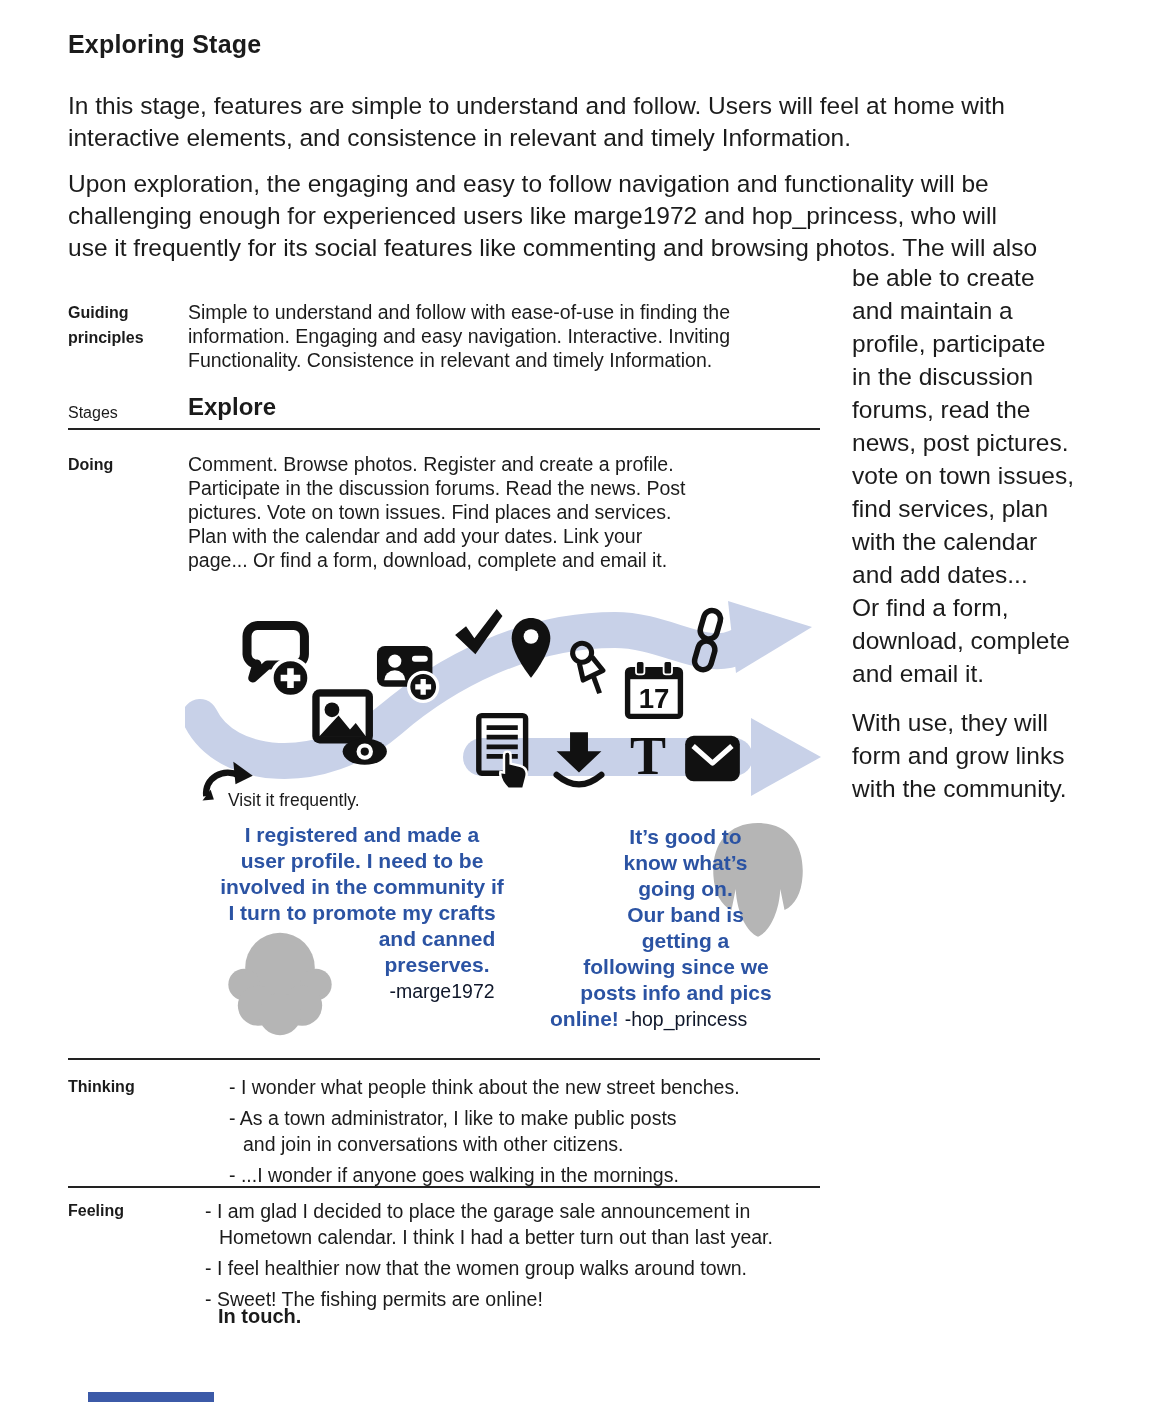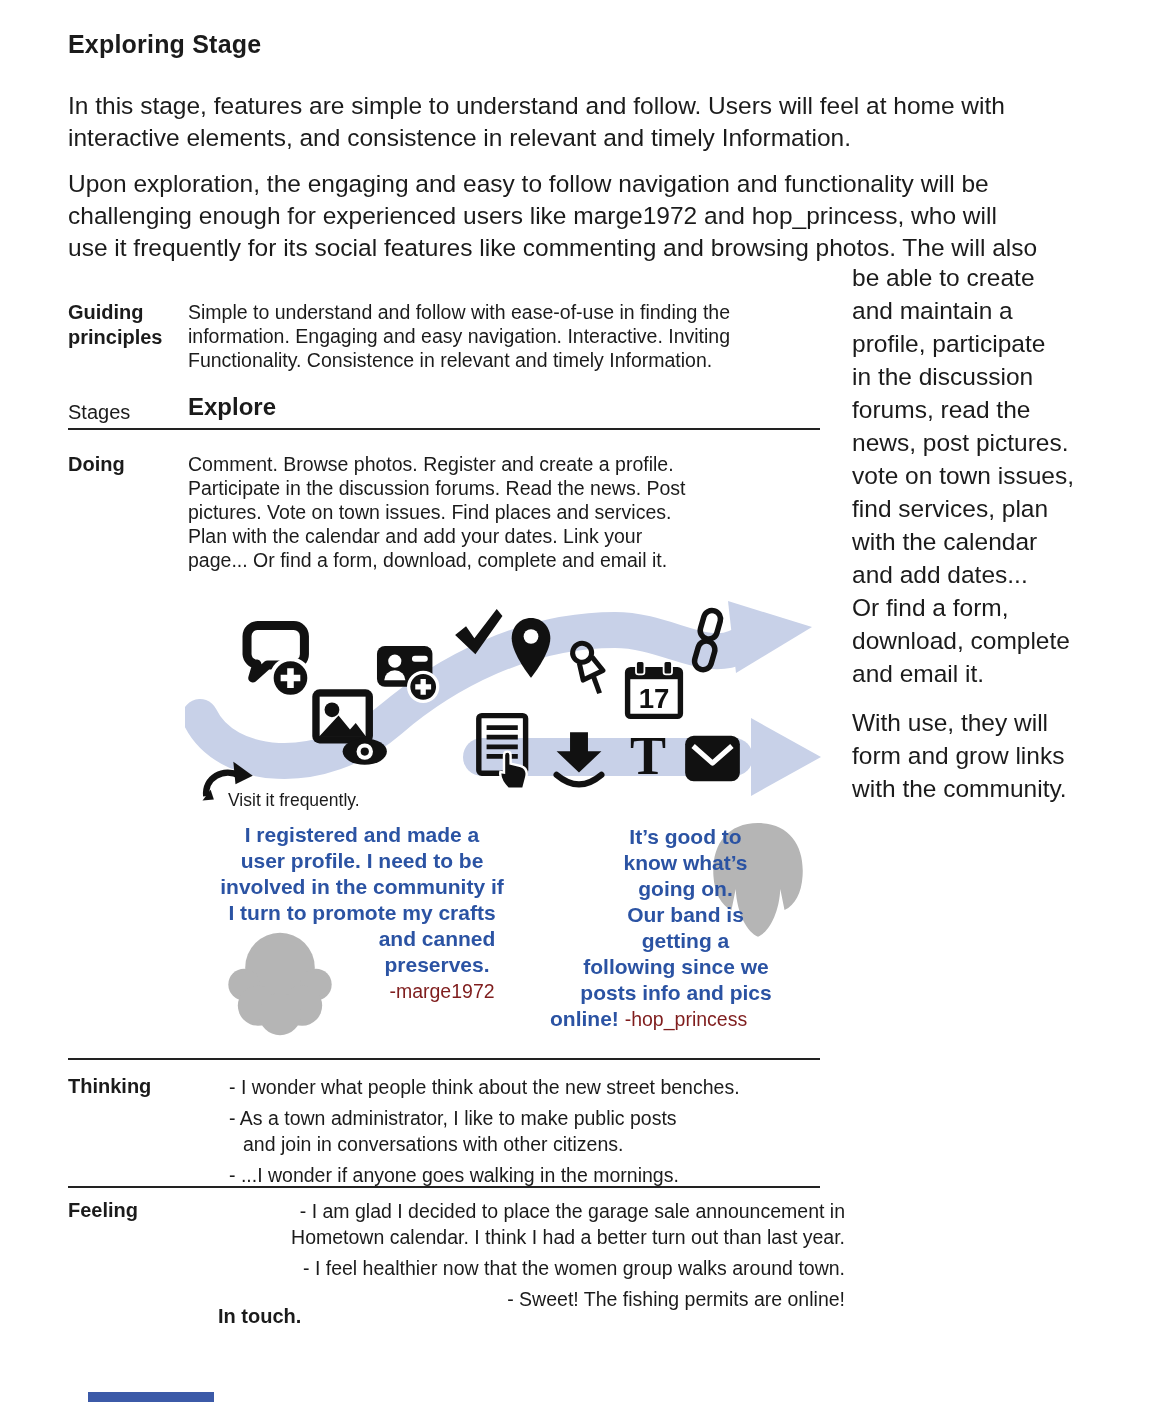"Guiding principles" .label { font-size: 20px -> 16px }
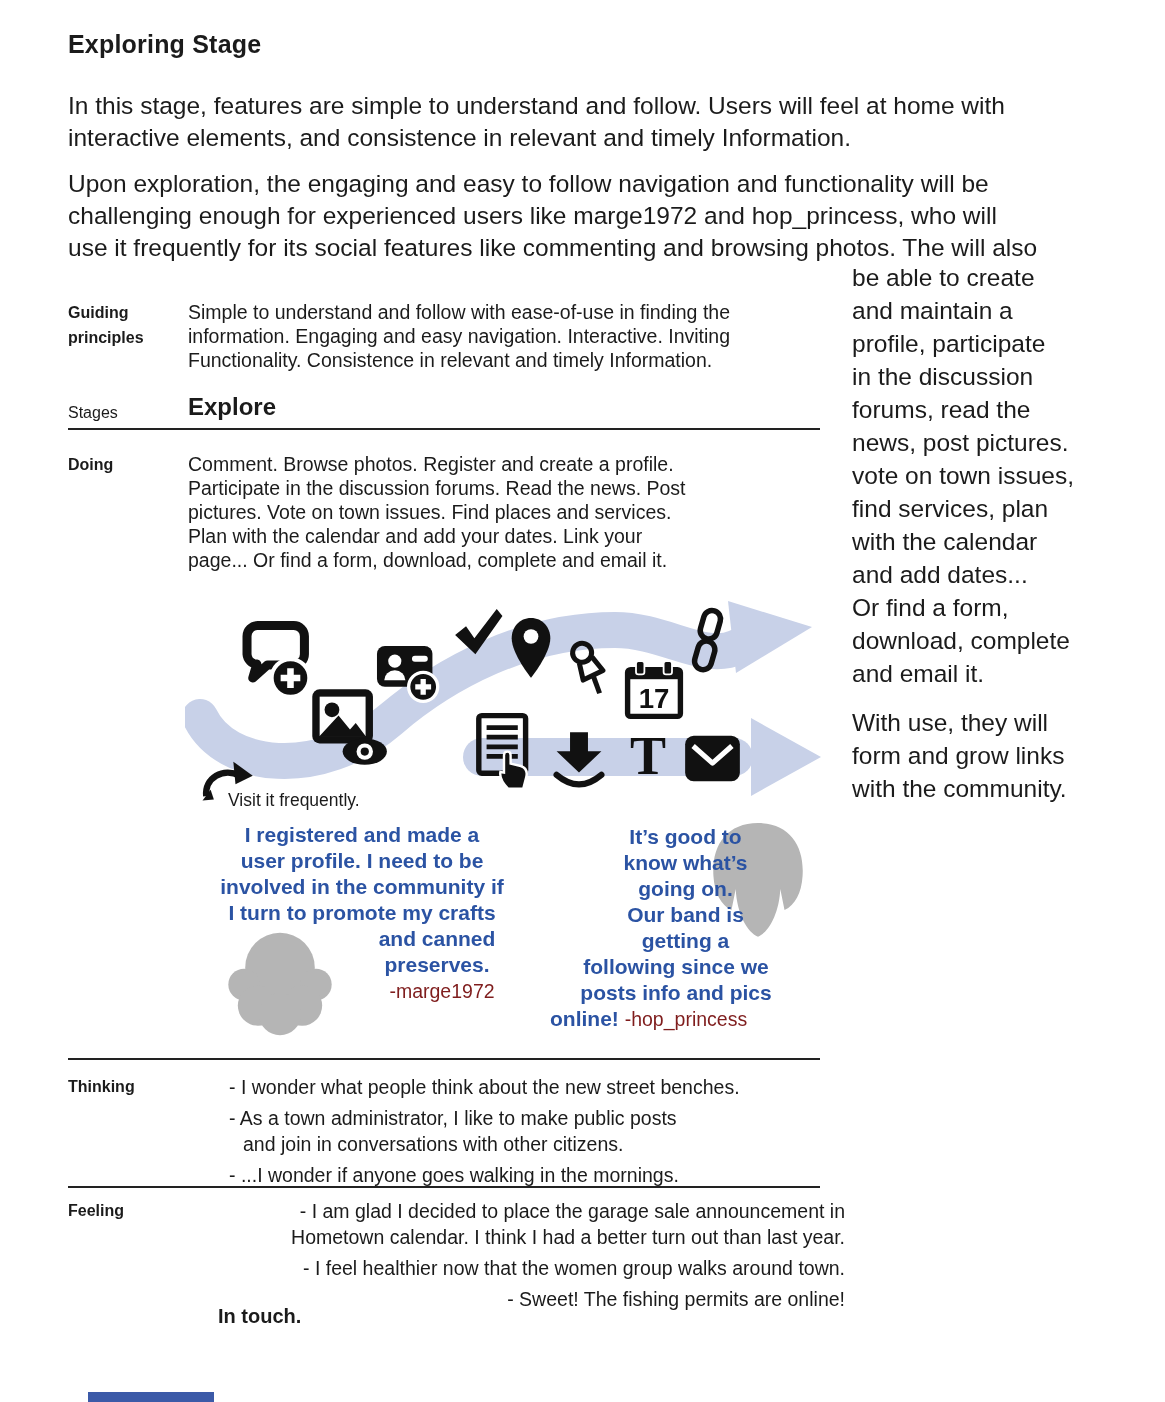"-marge1972" .attr { color: #7f1d1d -> #0f172a }
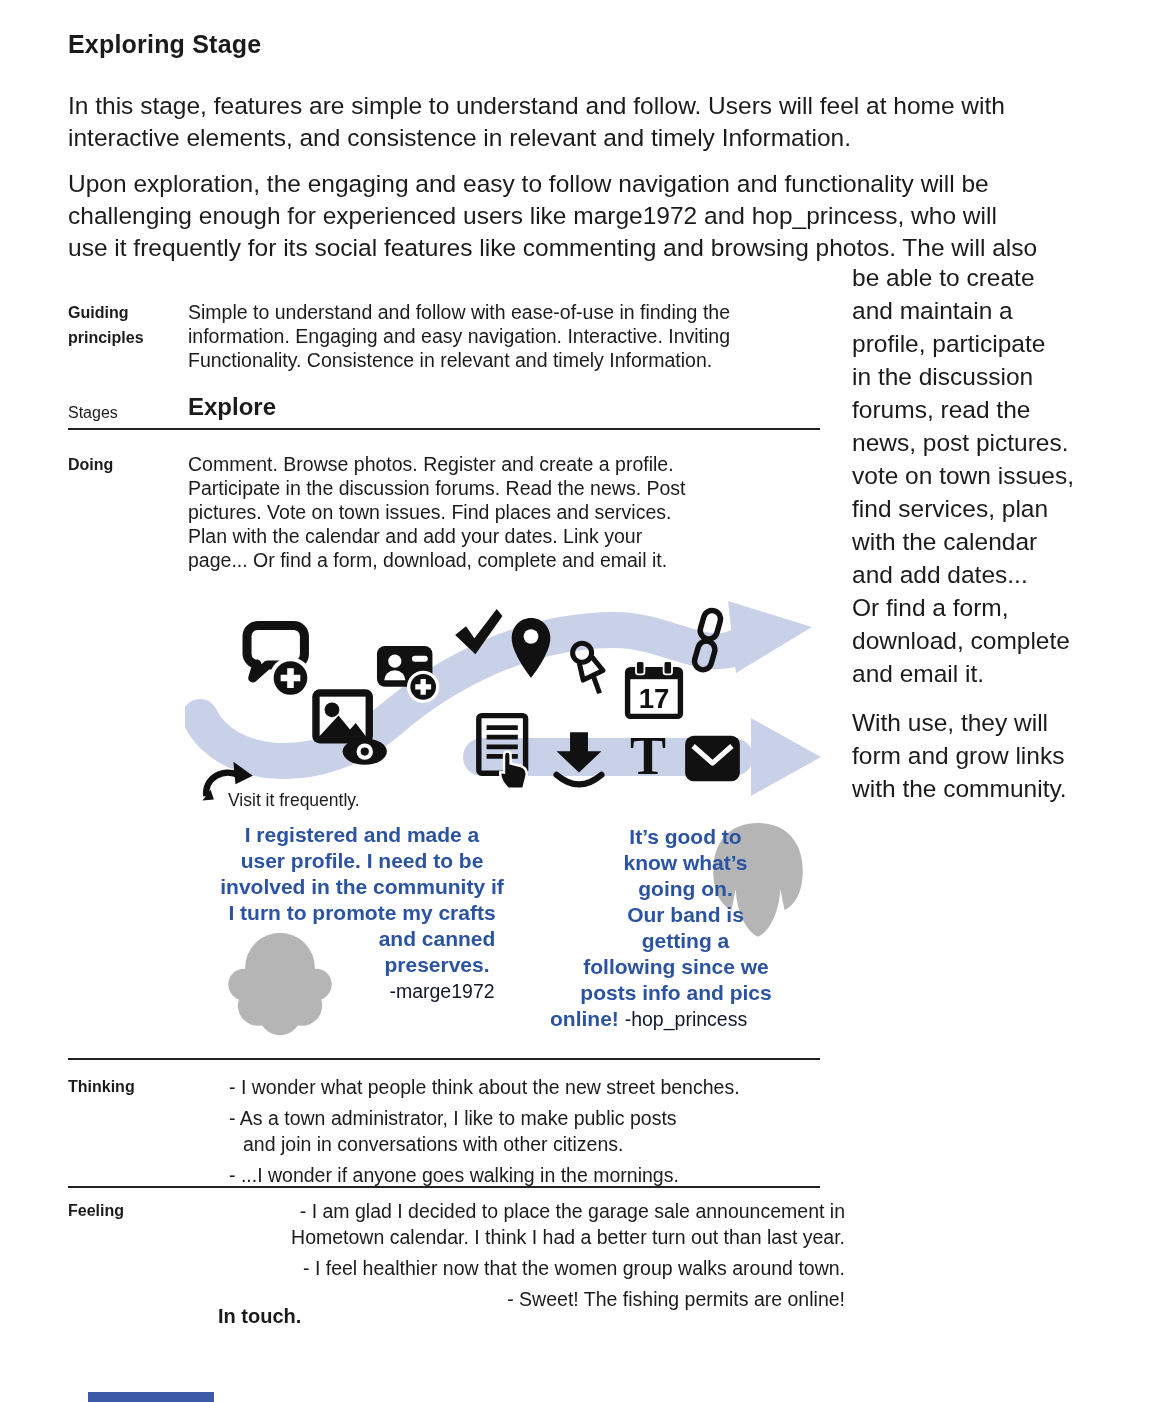"- I am glad I" div.abs { text-align: right -> none }
